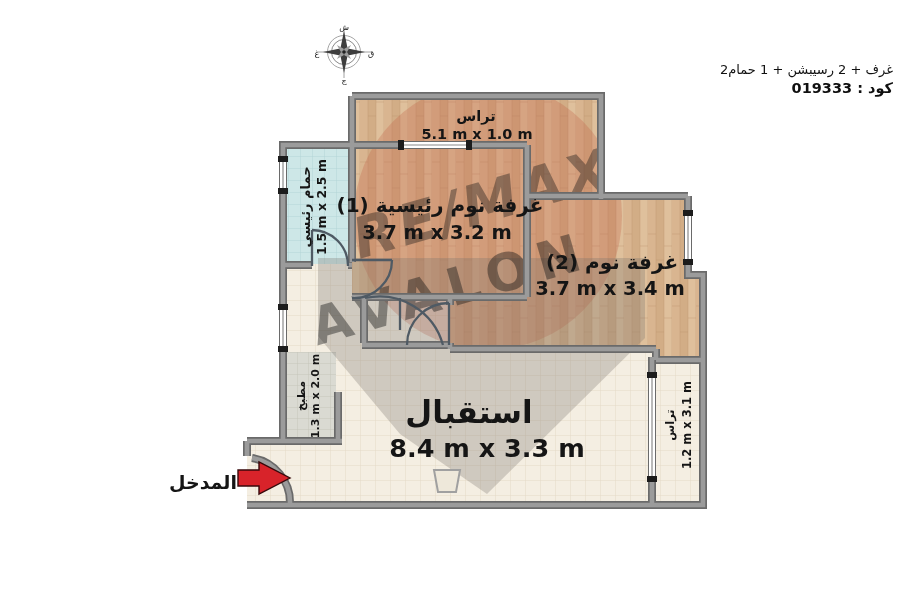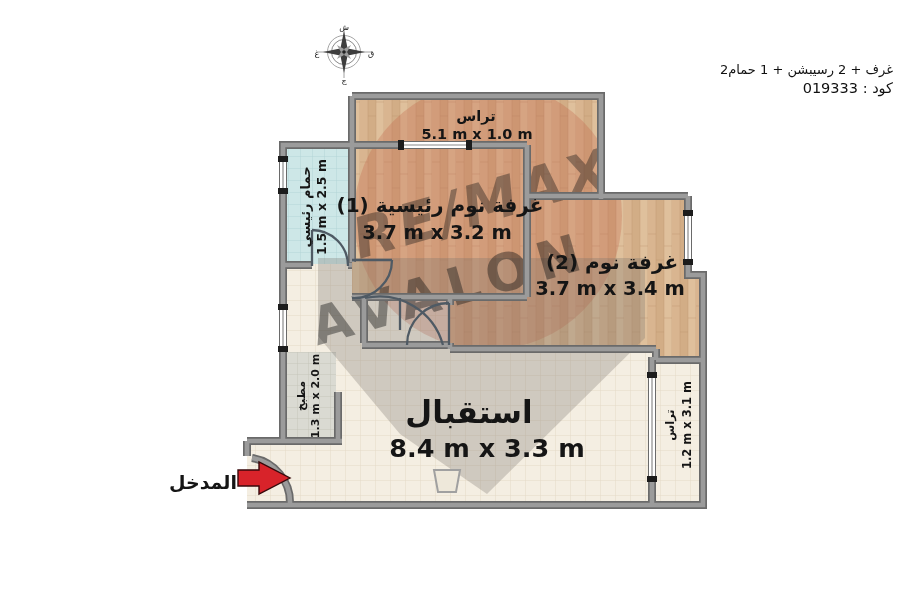"كود : 019333" .hdr.code { font-weight: 400 -> 700 }
